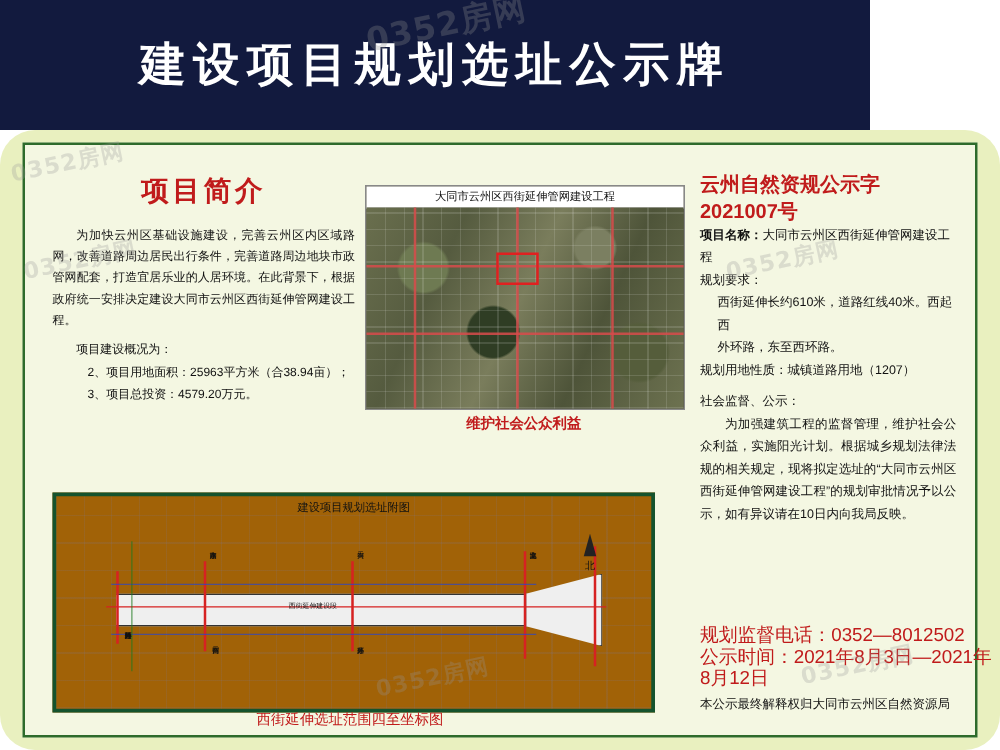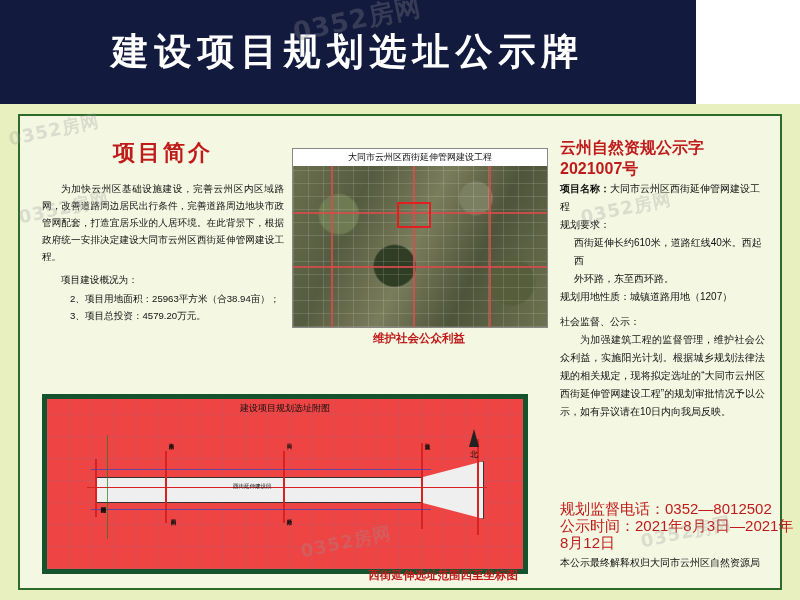"项目简介" .panel { border-radius: none -> 28px }
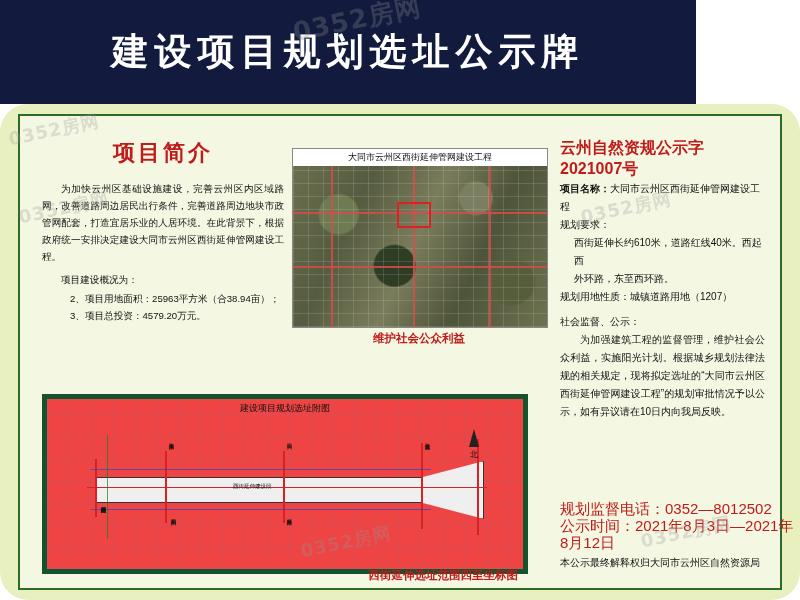"建设项目规划选址附图" .plan-box { background: #ef4444 -> #a16207; border: 5px solid #14532d -> 3px solid #14532d }
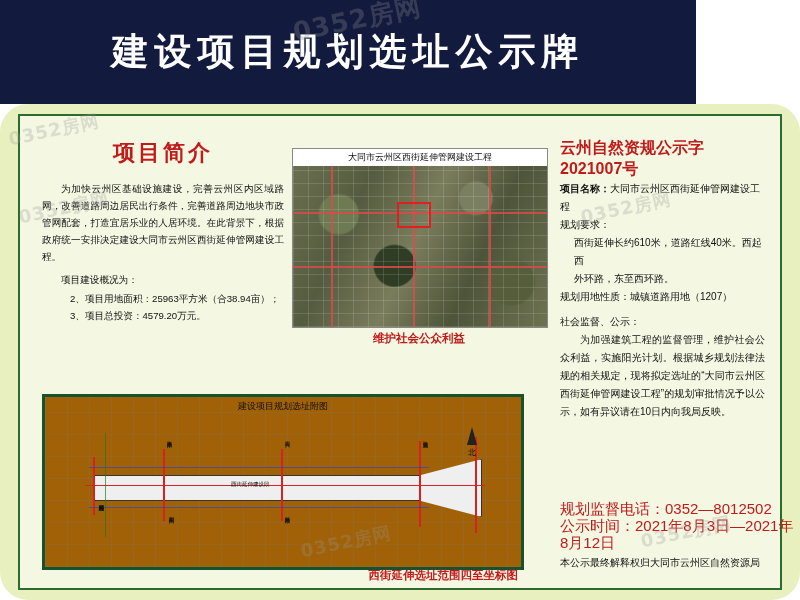"西街延伸选址范围四至坐标图" .plan-caption { font-weight: bold -> normal; text-align: right -> center }
